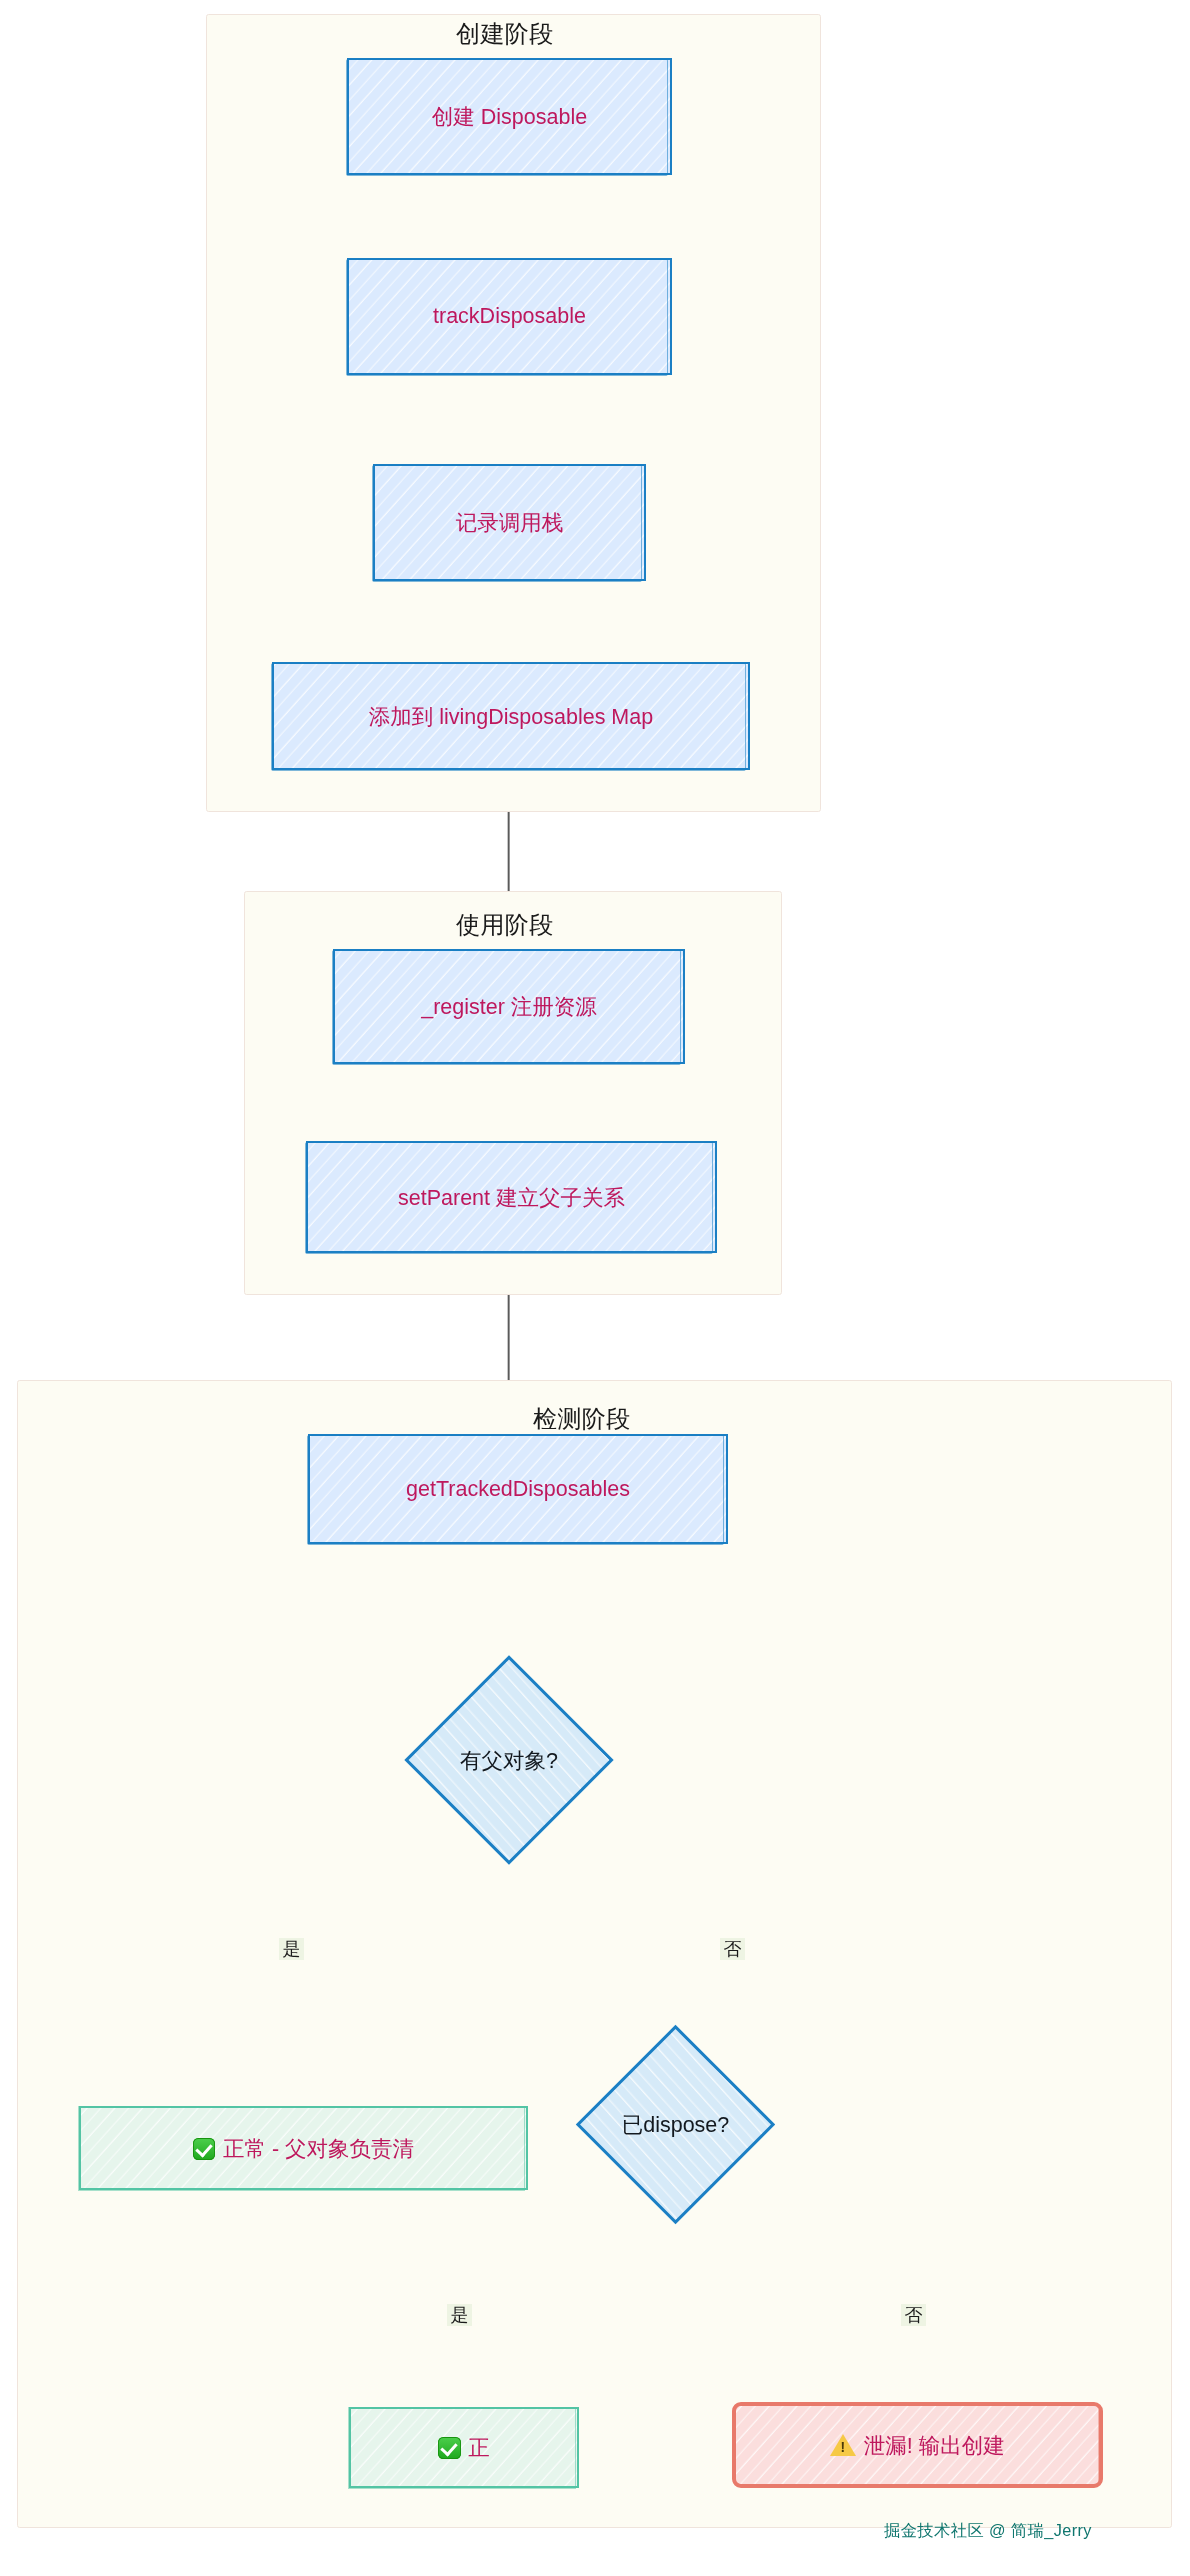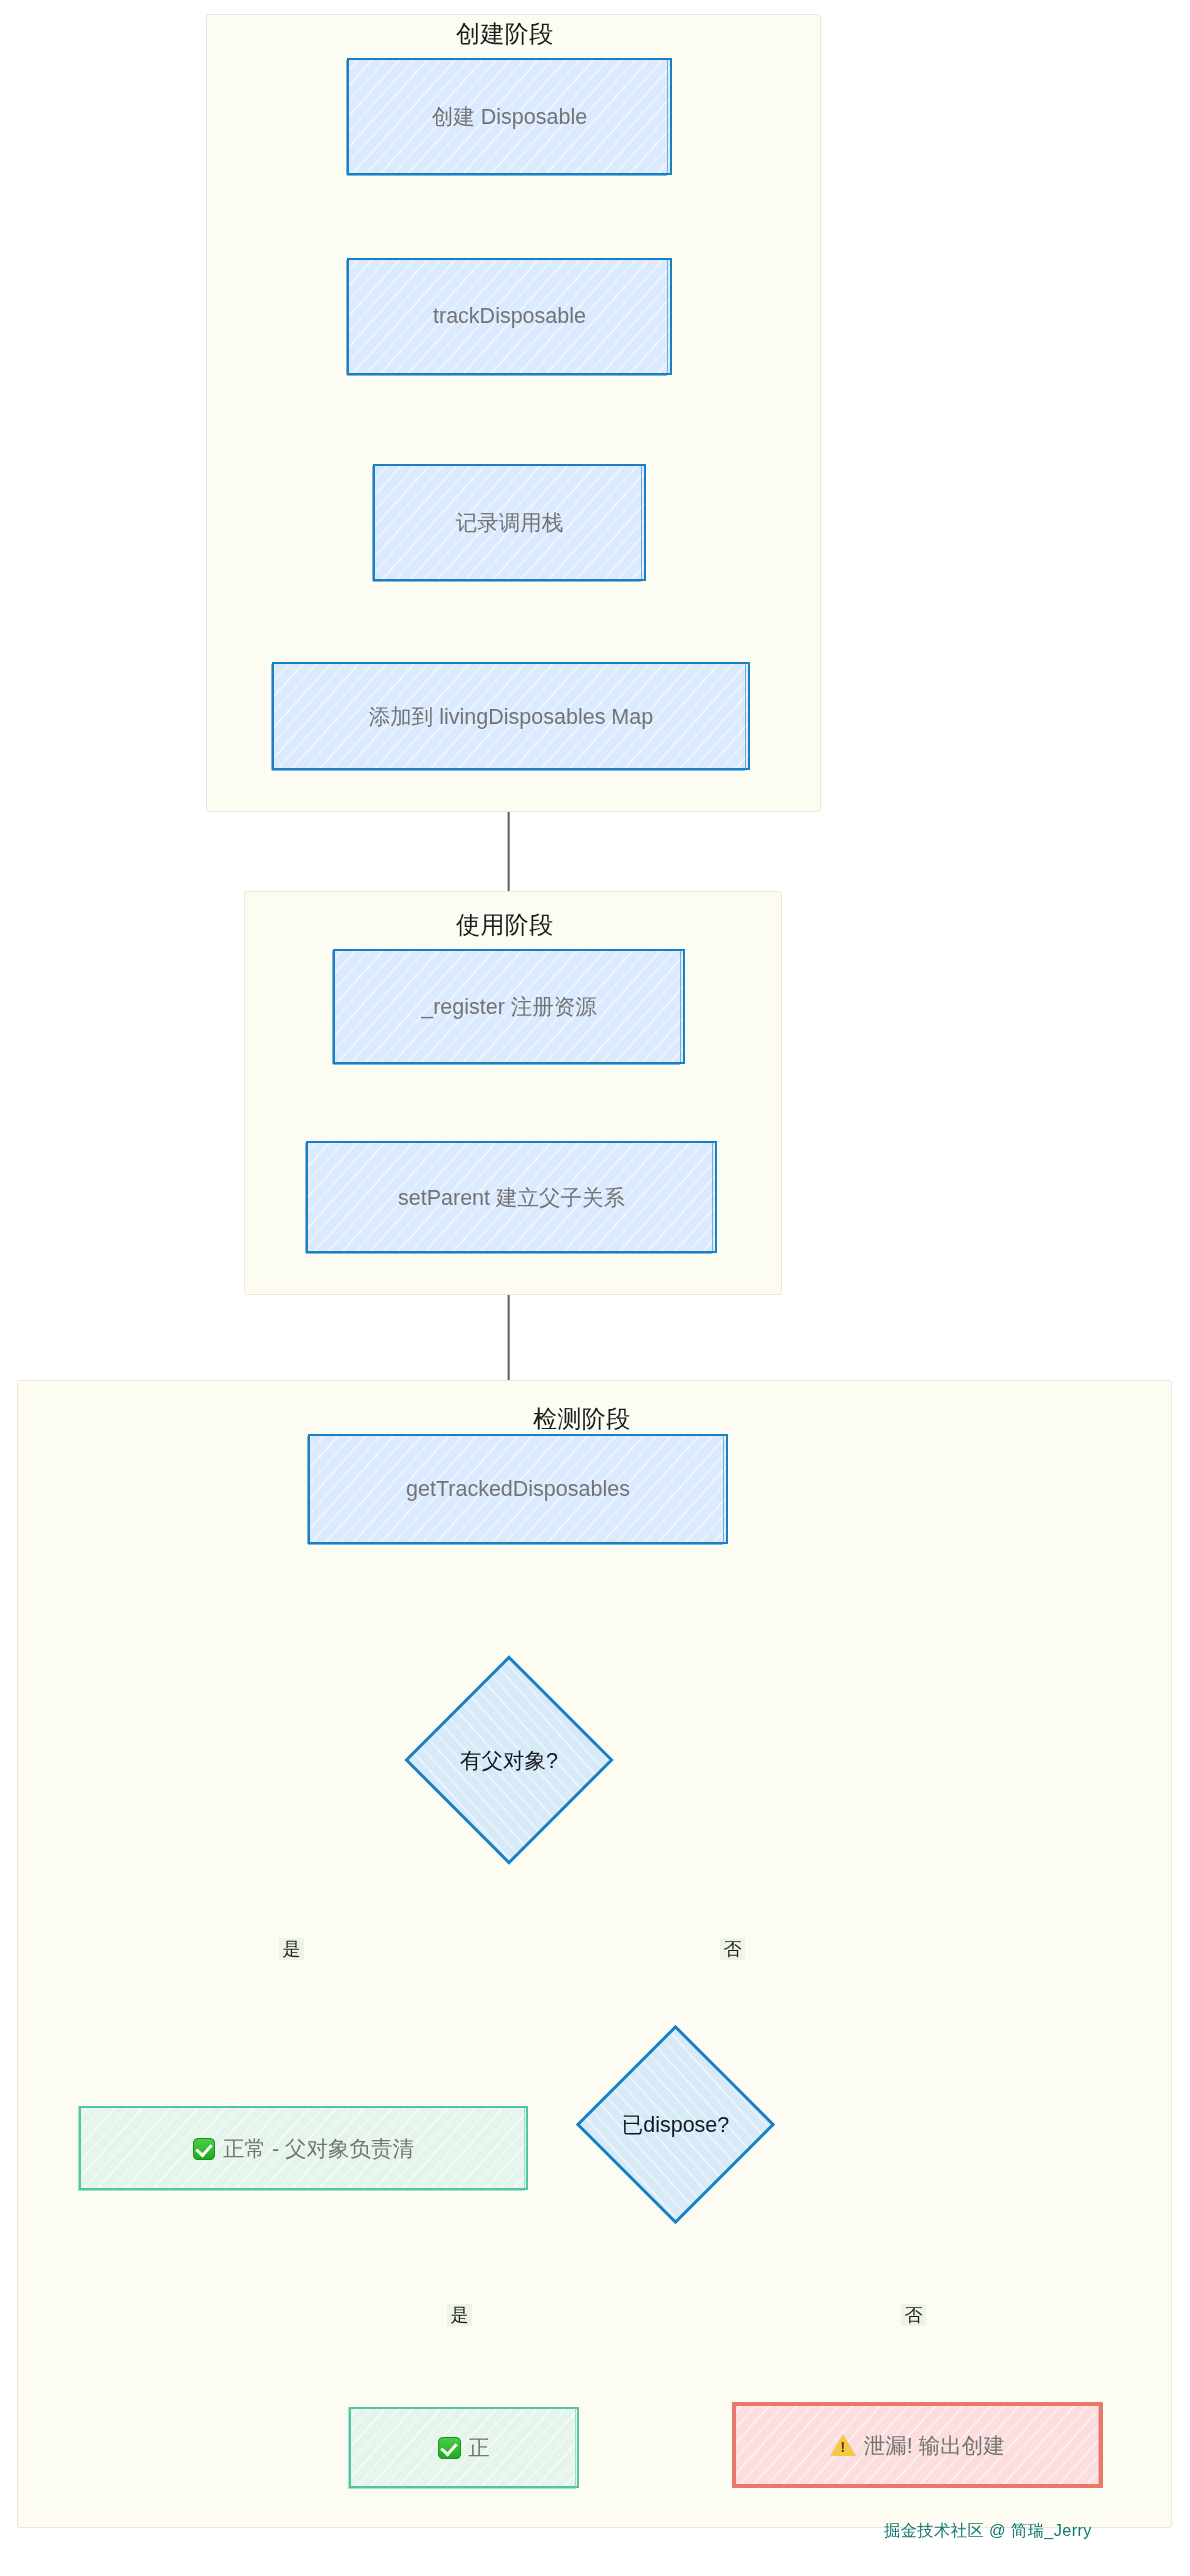"创建 Disposable" .node { color: #737373 -> #be185d }
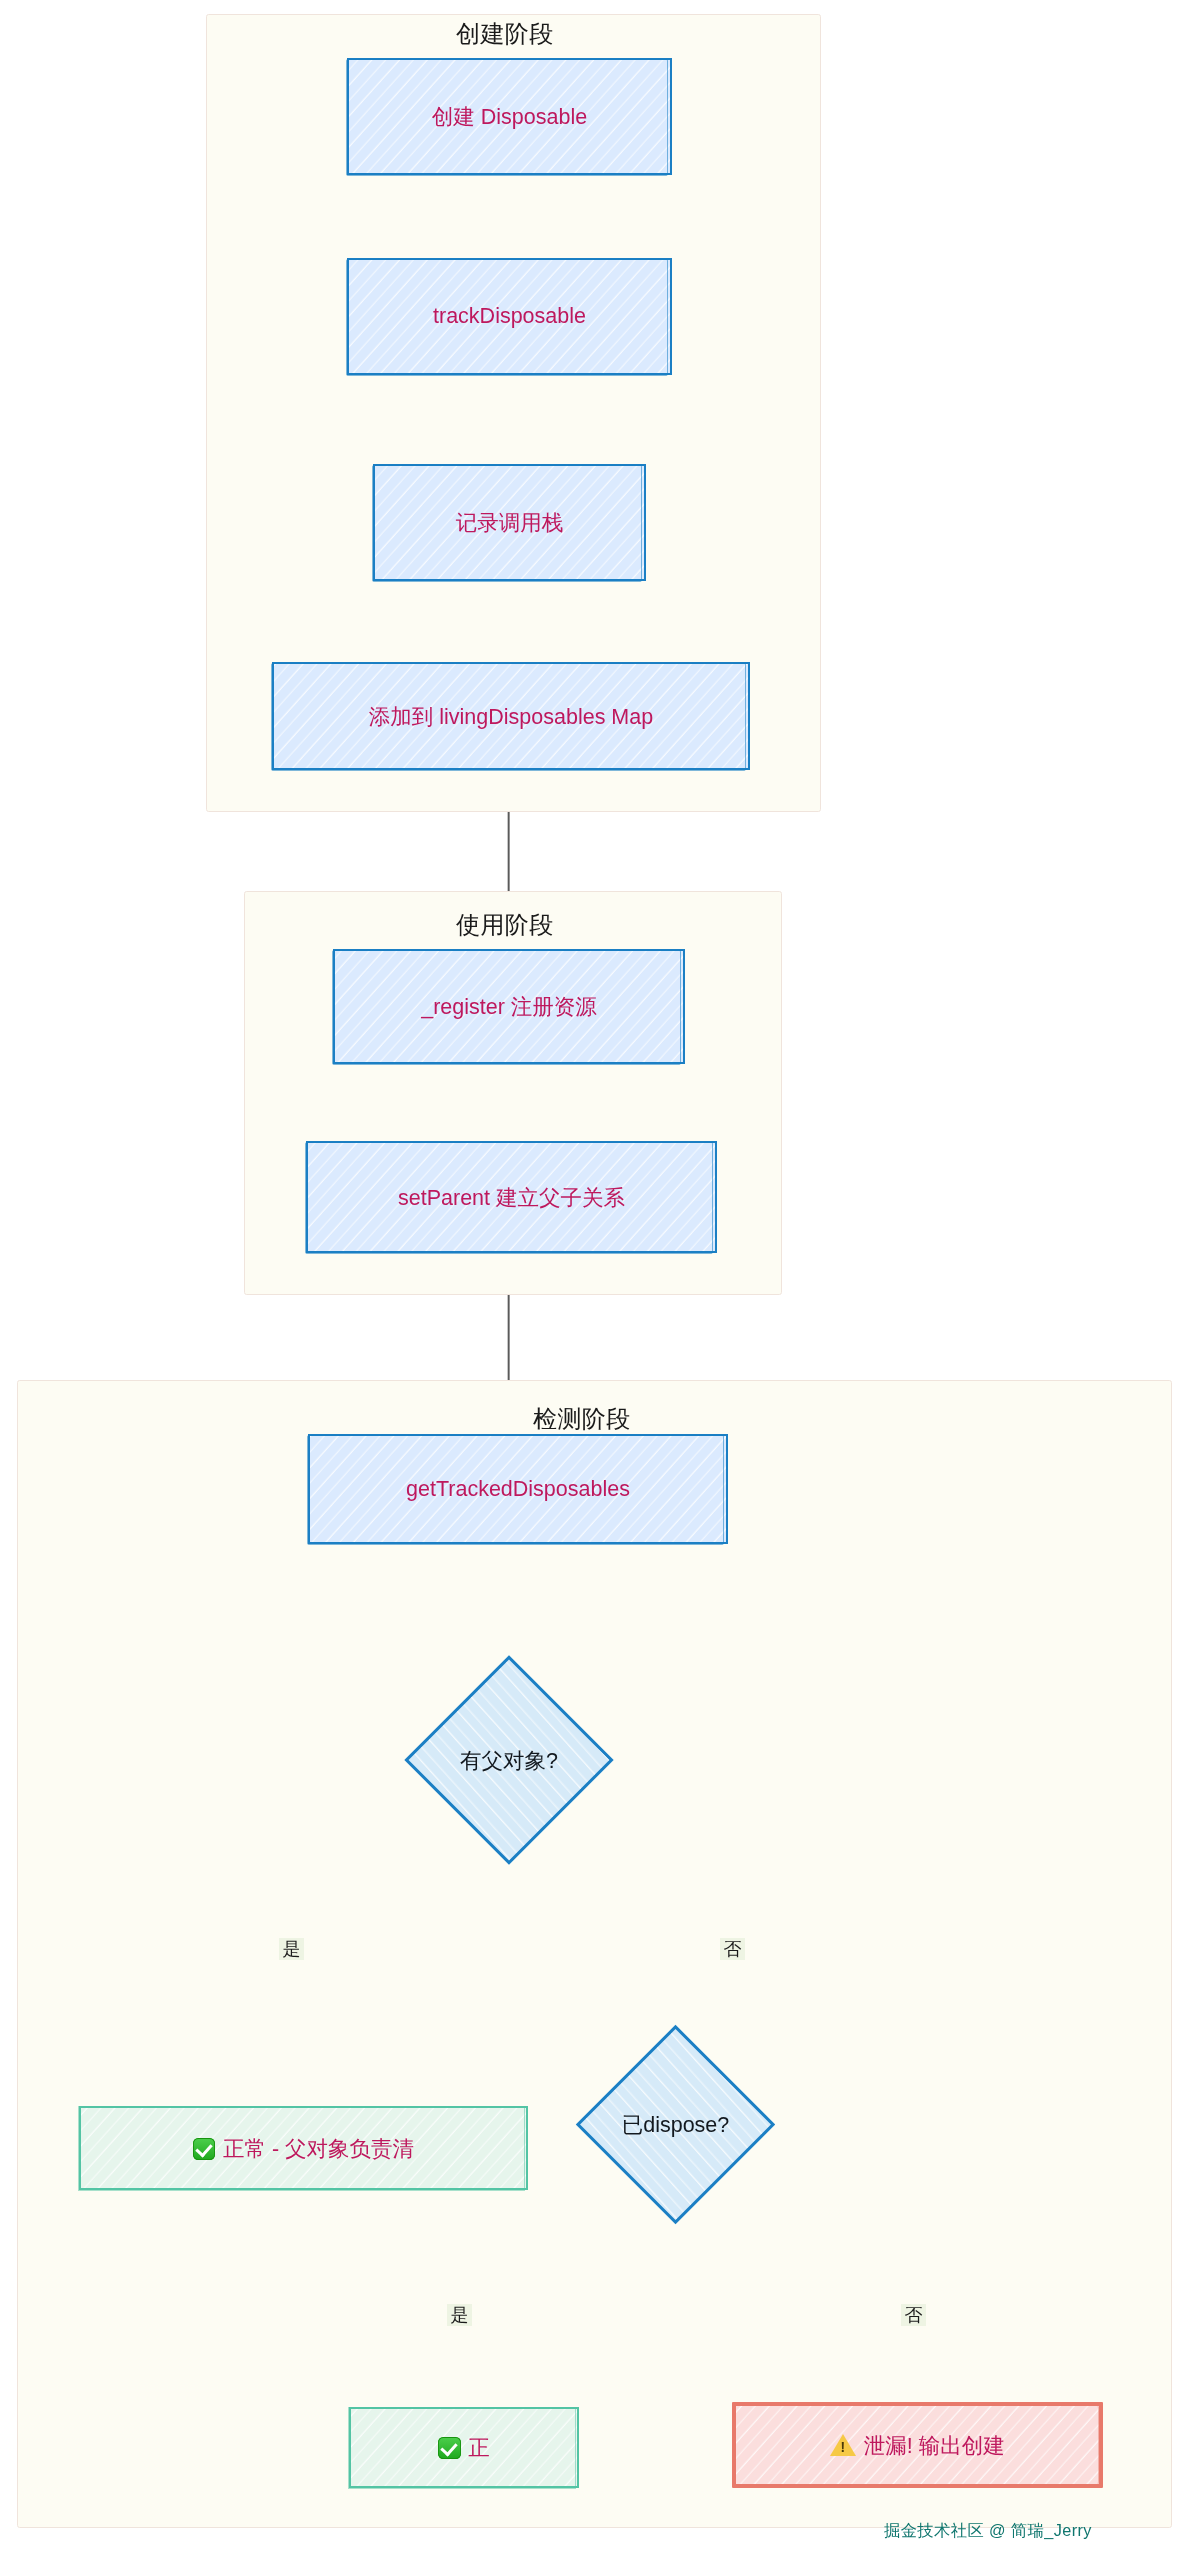"泄漏! 输出创建" .node.red { border-radius: 1px -> 9px }
